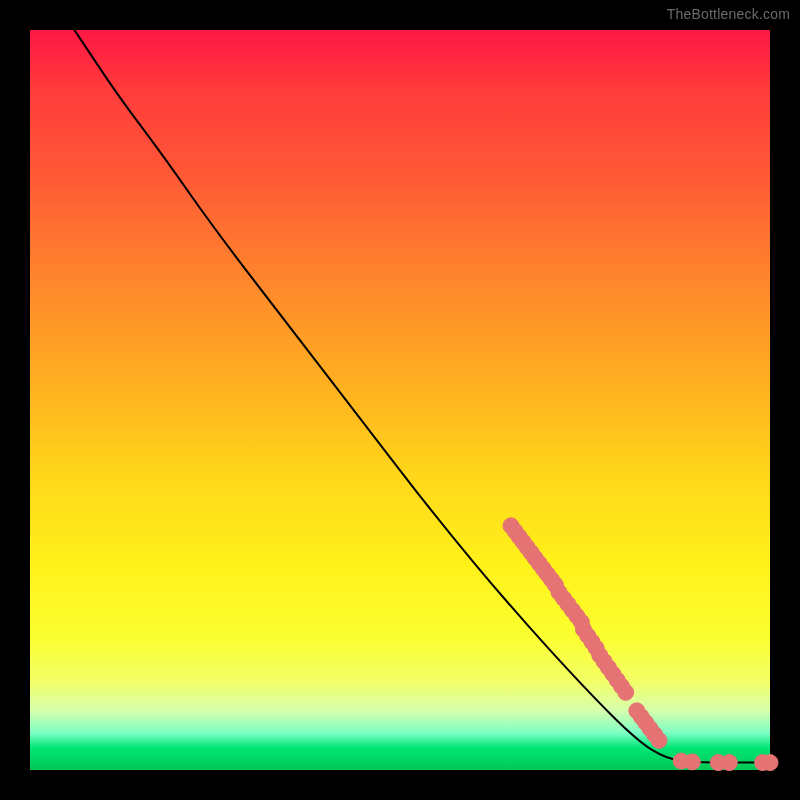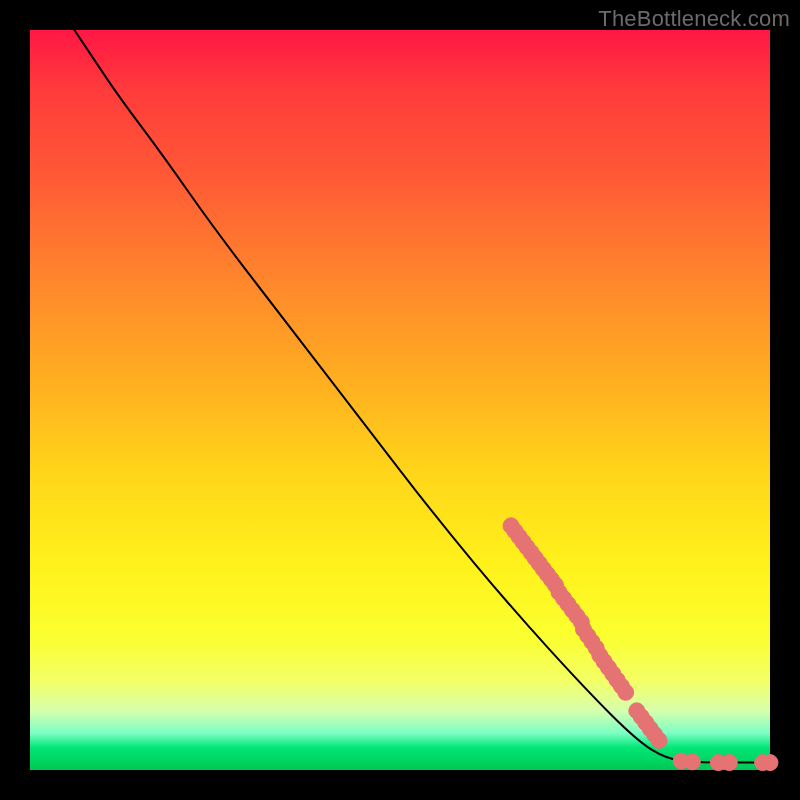"TheBottleneck.com" .attribution { font-size: 22px -> 14px }
